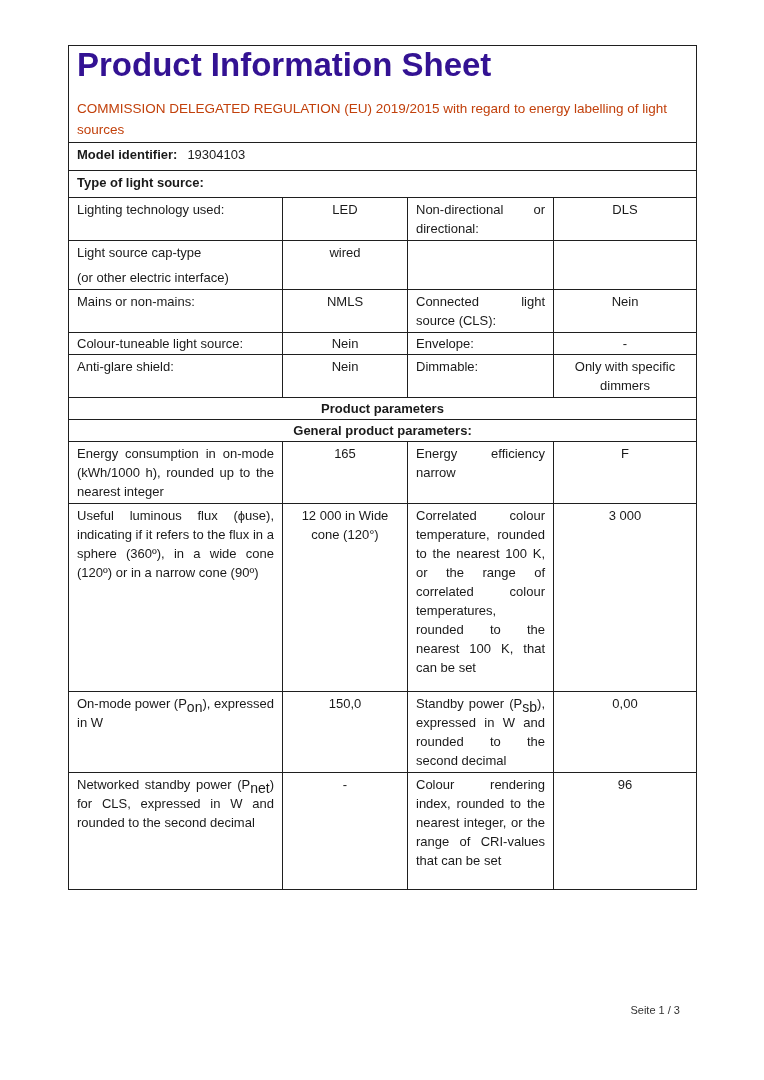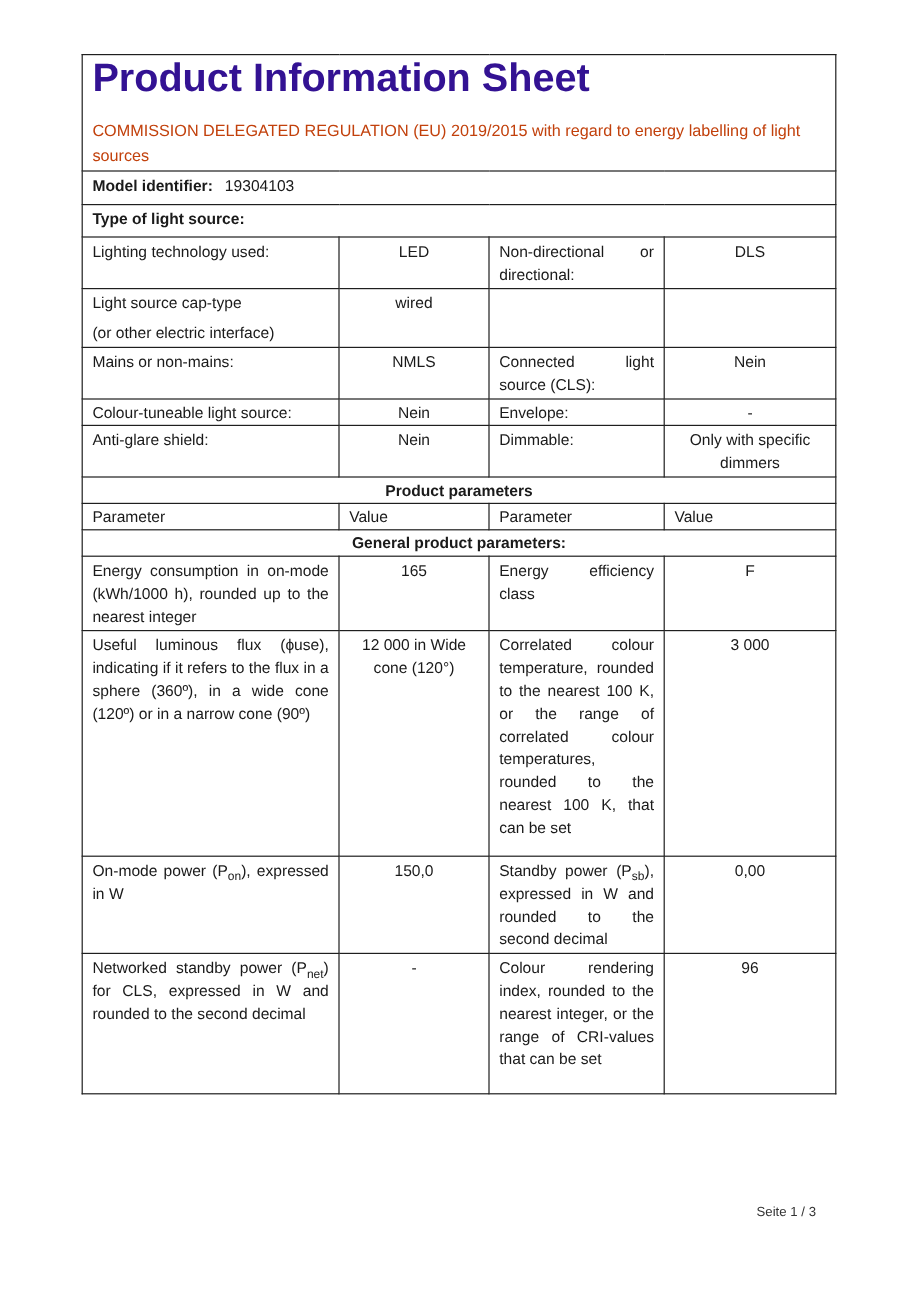"Parameter" tr.r-pvh { html: <tr> <td>Parameter</td> <td>Value</td> <td>Parameter</td> <td>Value</td> </tr> -> none }
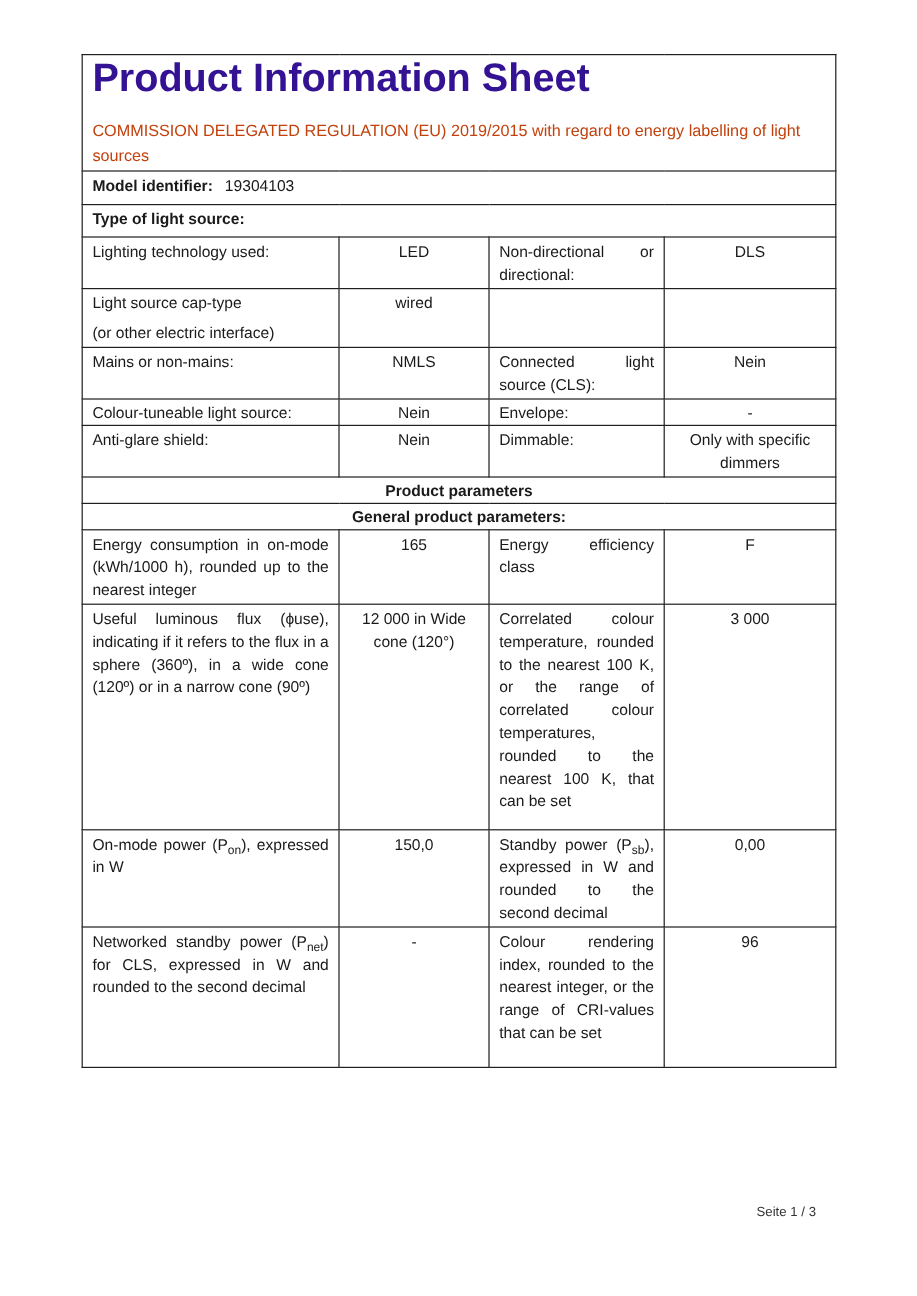"Energy efficiency class" td.j { text: class -> narrow }
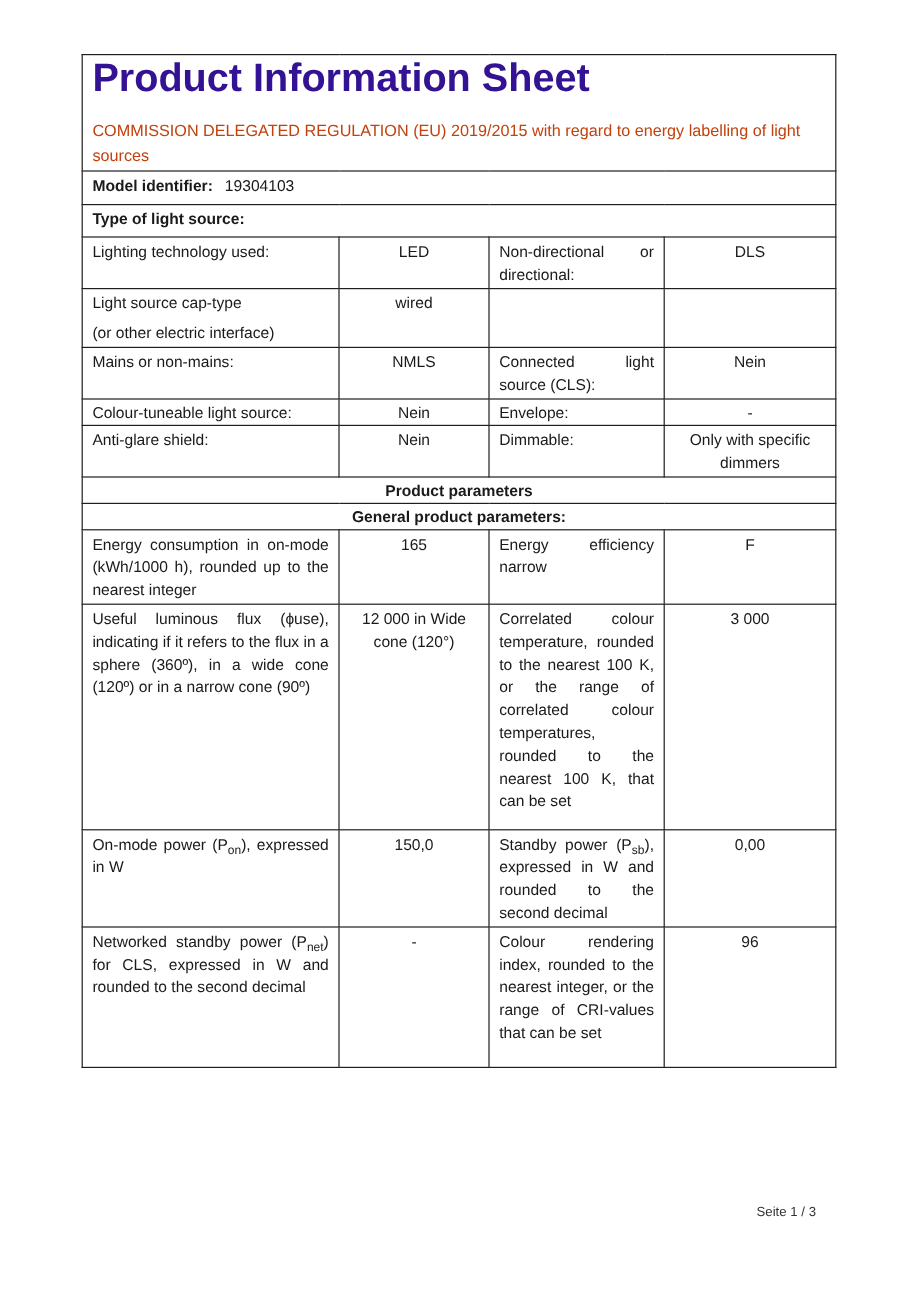"on" sub { font-size: 10px -> 14px }
